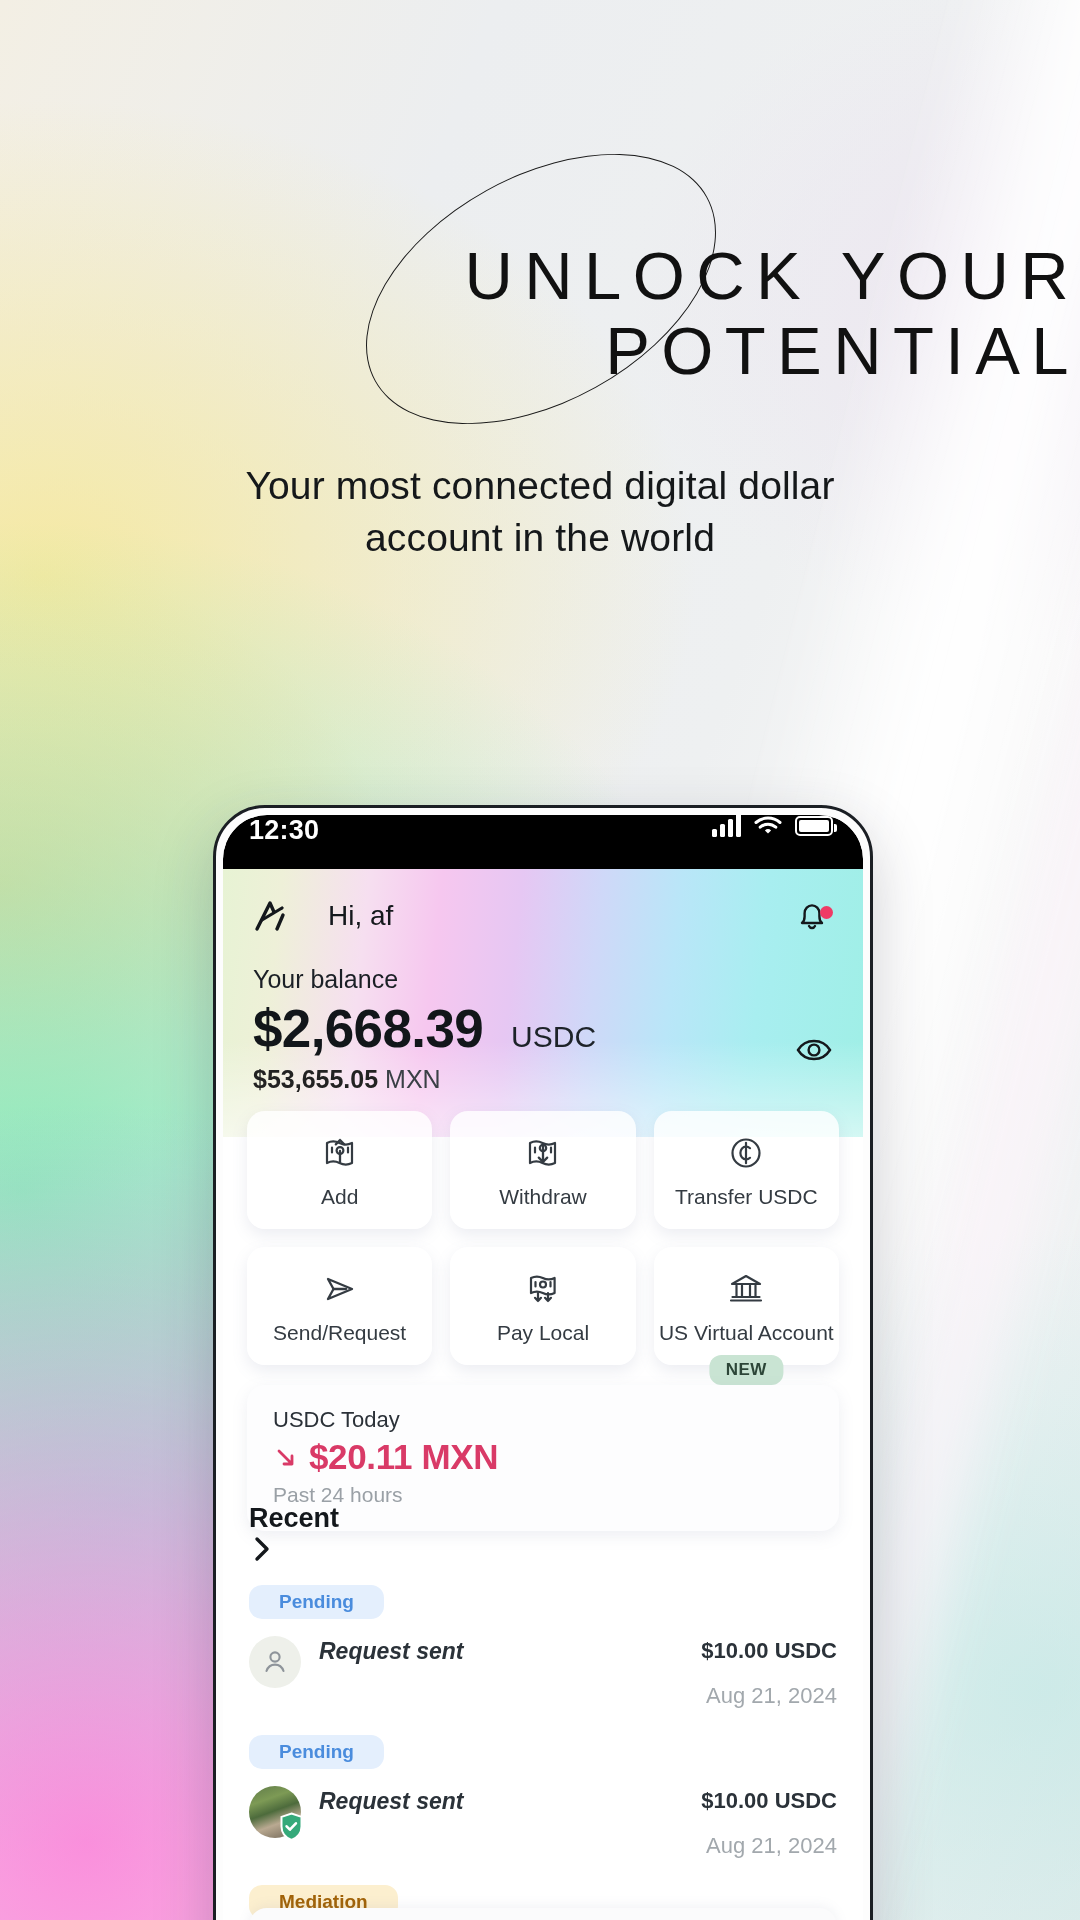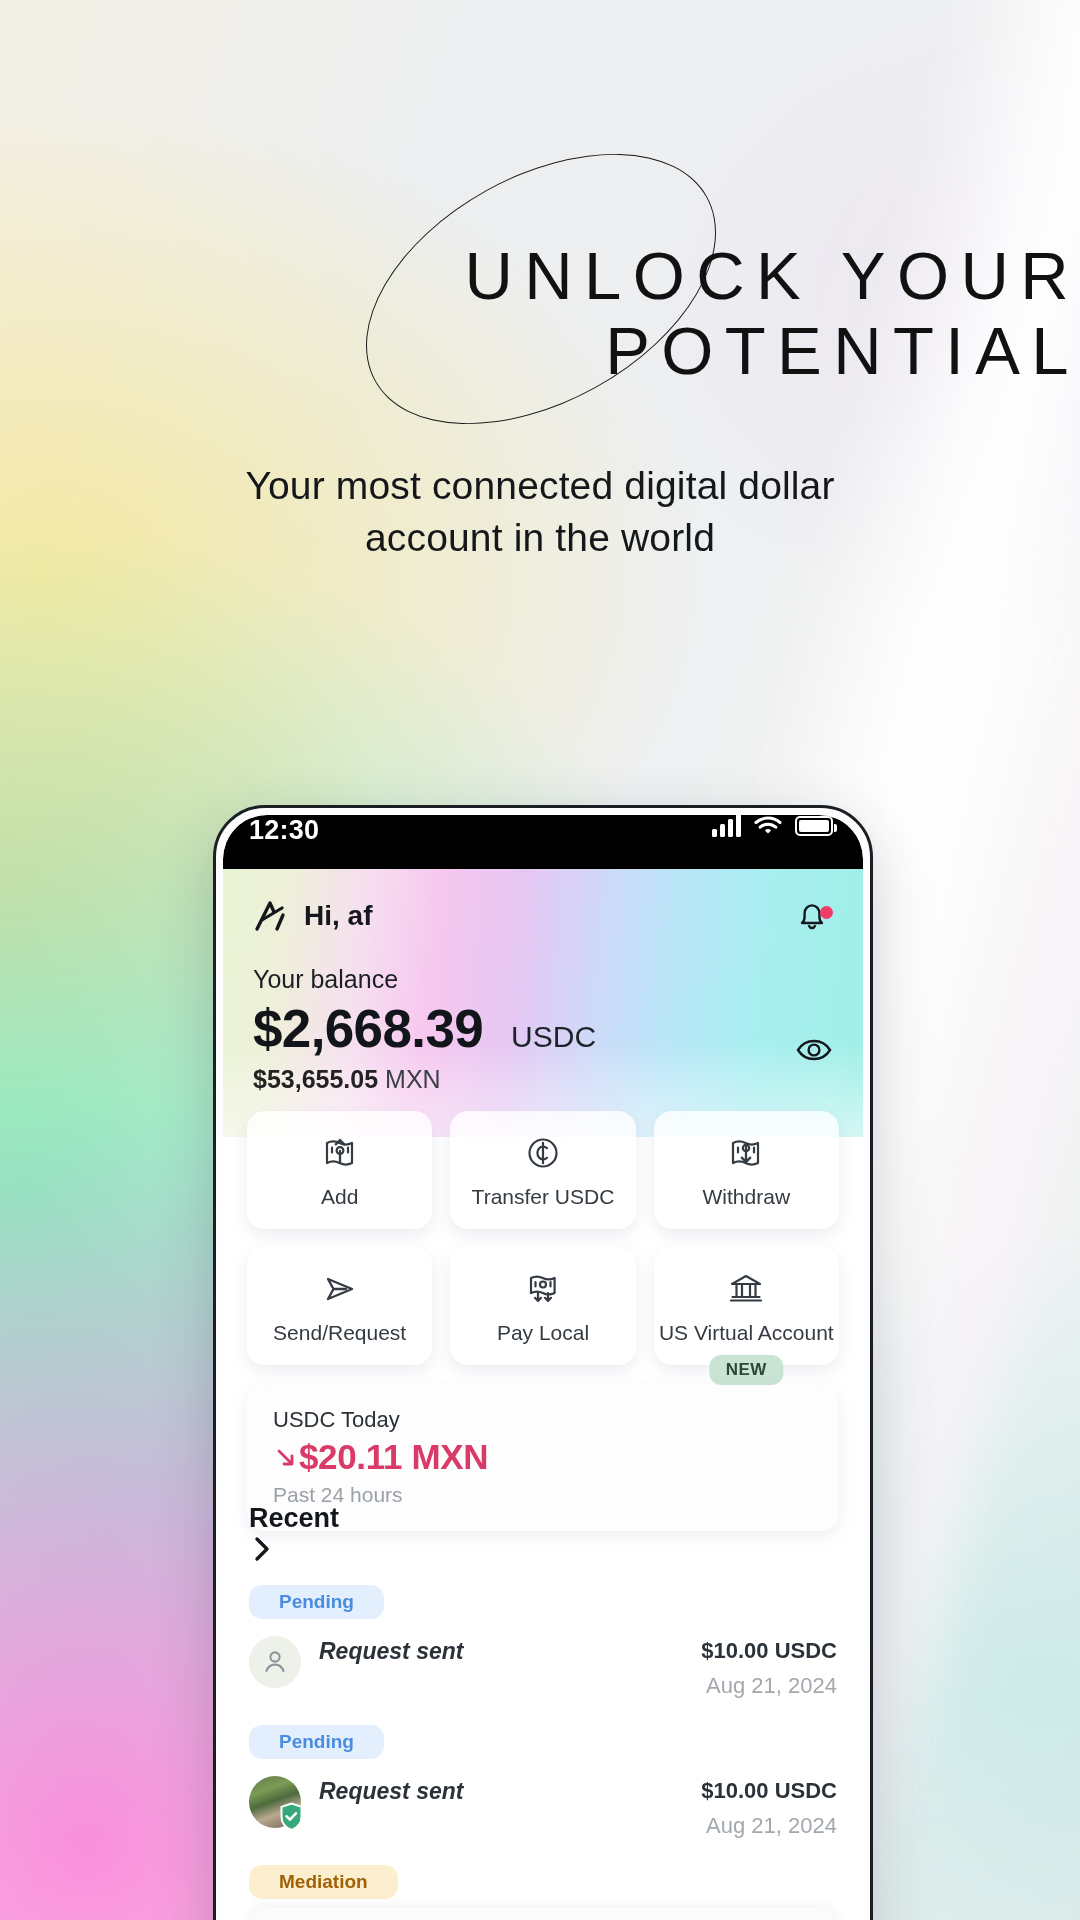"Hi, af" .greet-text { font-weight: 700 -> 400; margin-left: none -> 24px }
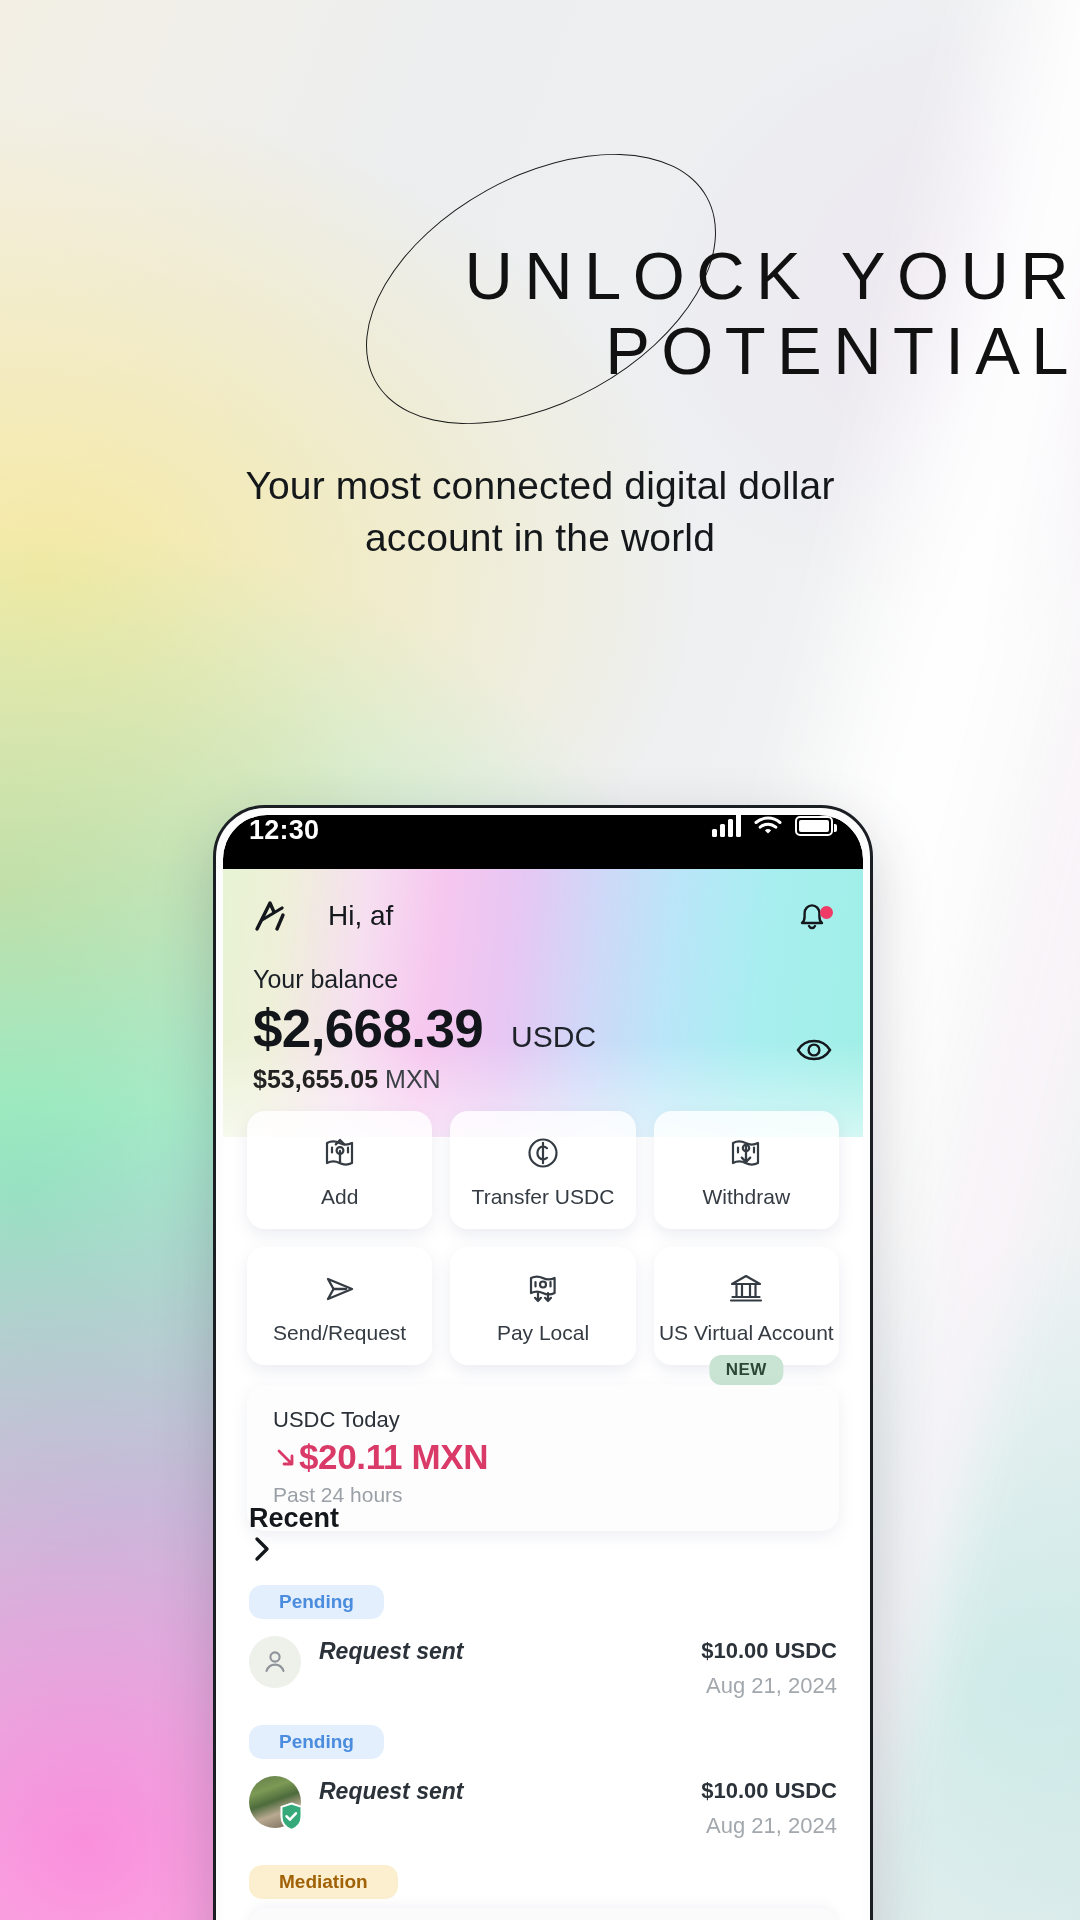"Transfer USDC" div.tile { order: before "Withdraw" -> after "Withdraw" }
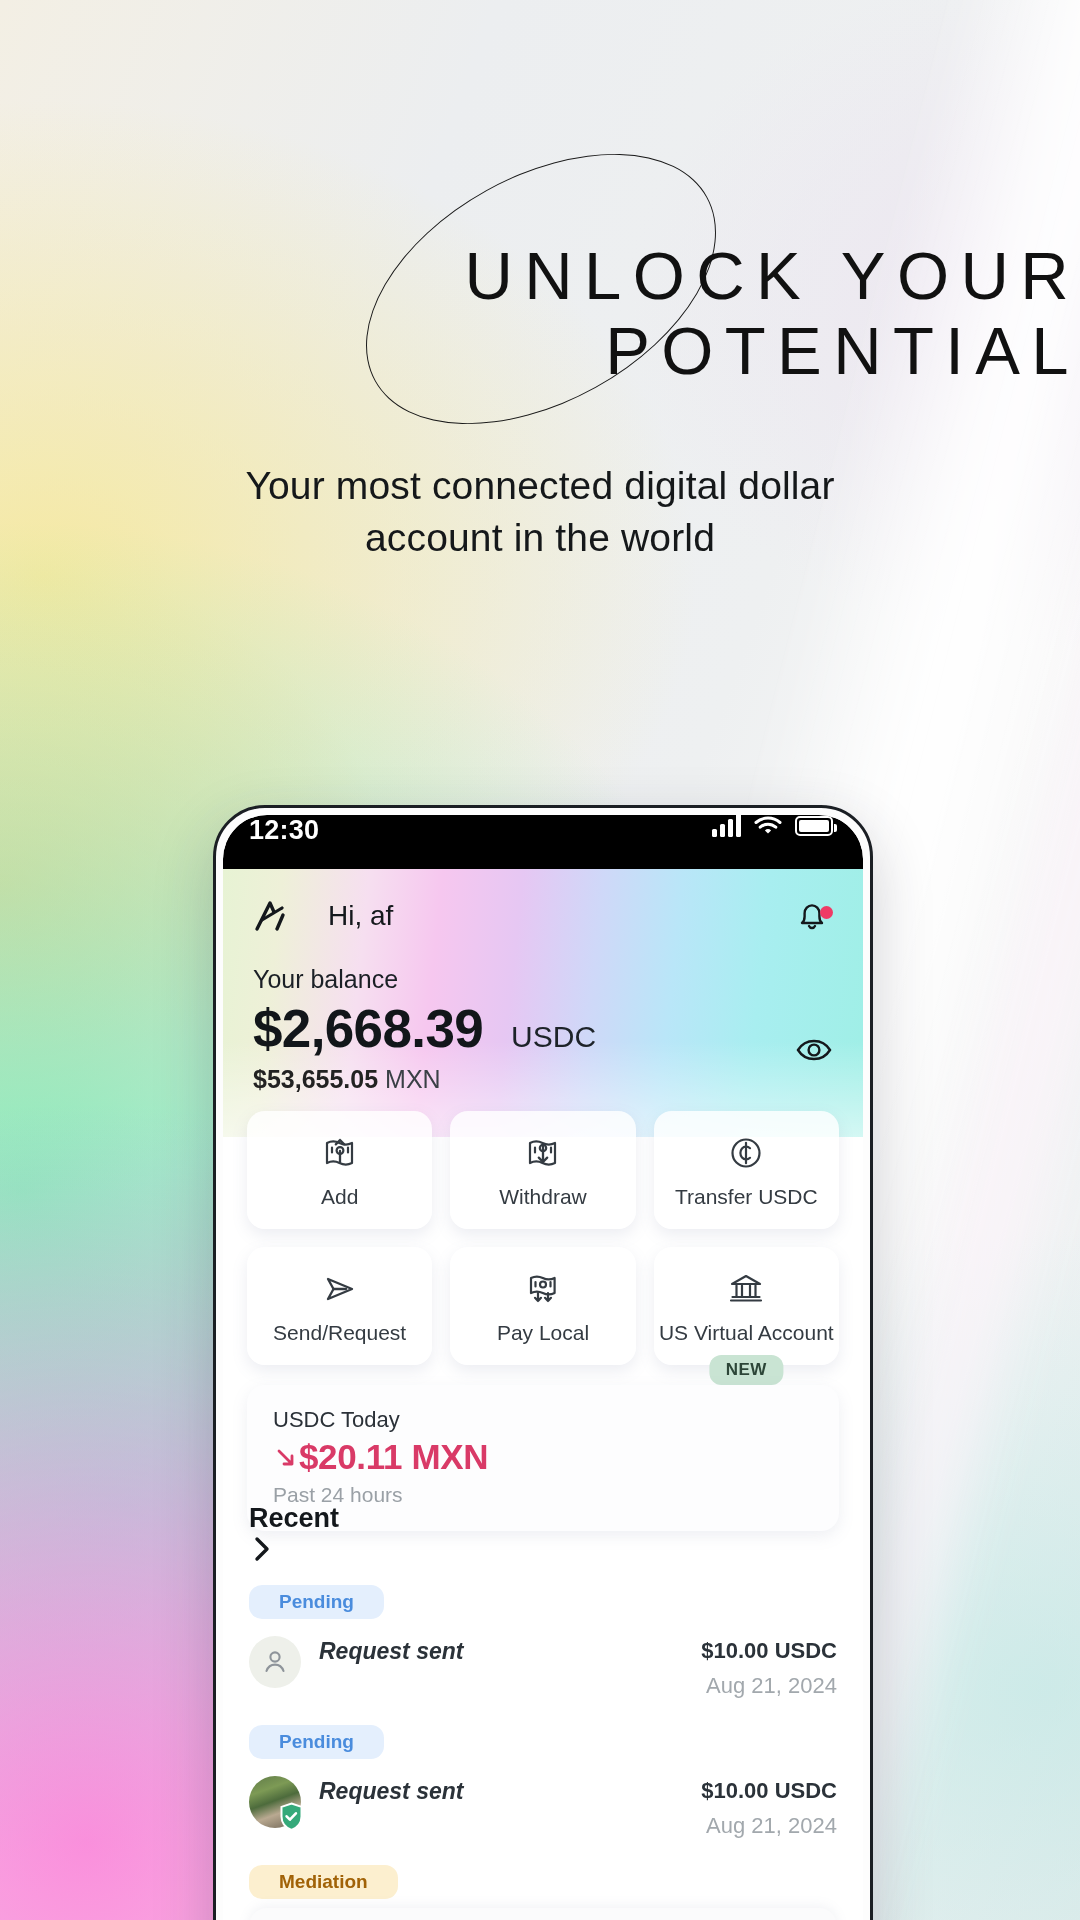"$20.11 MXN" .rate-m { gap: none -> 10px }
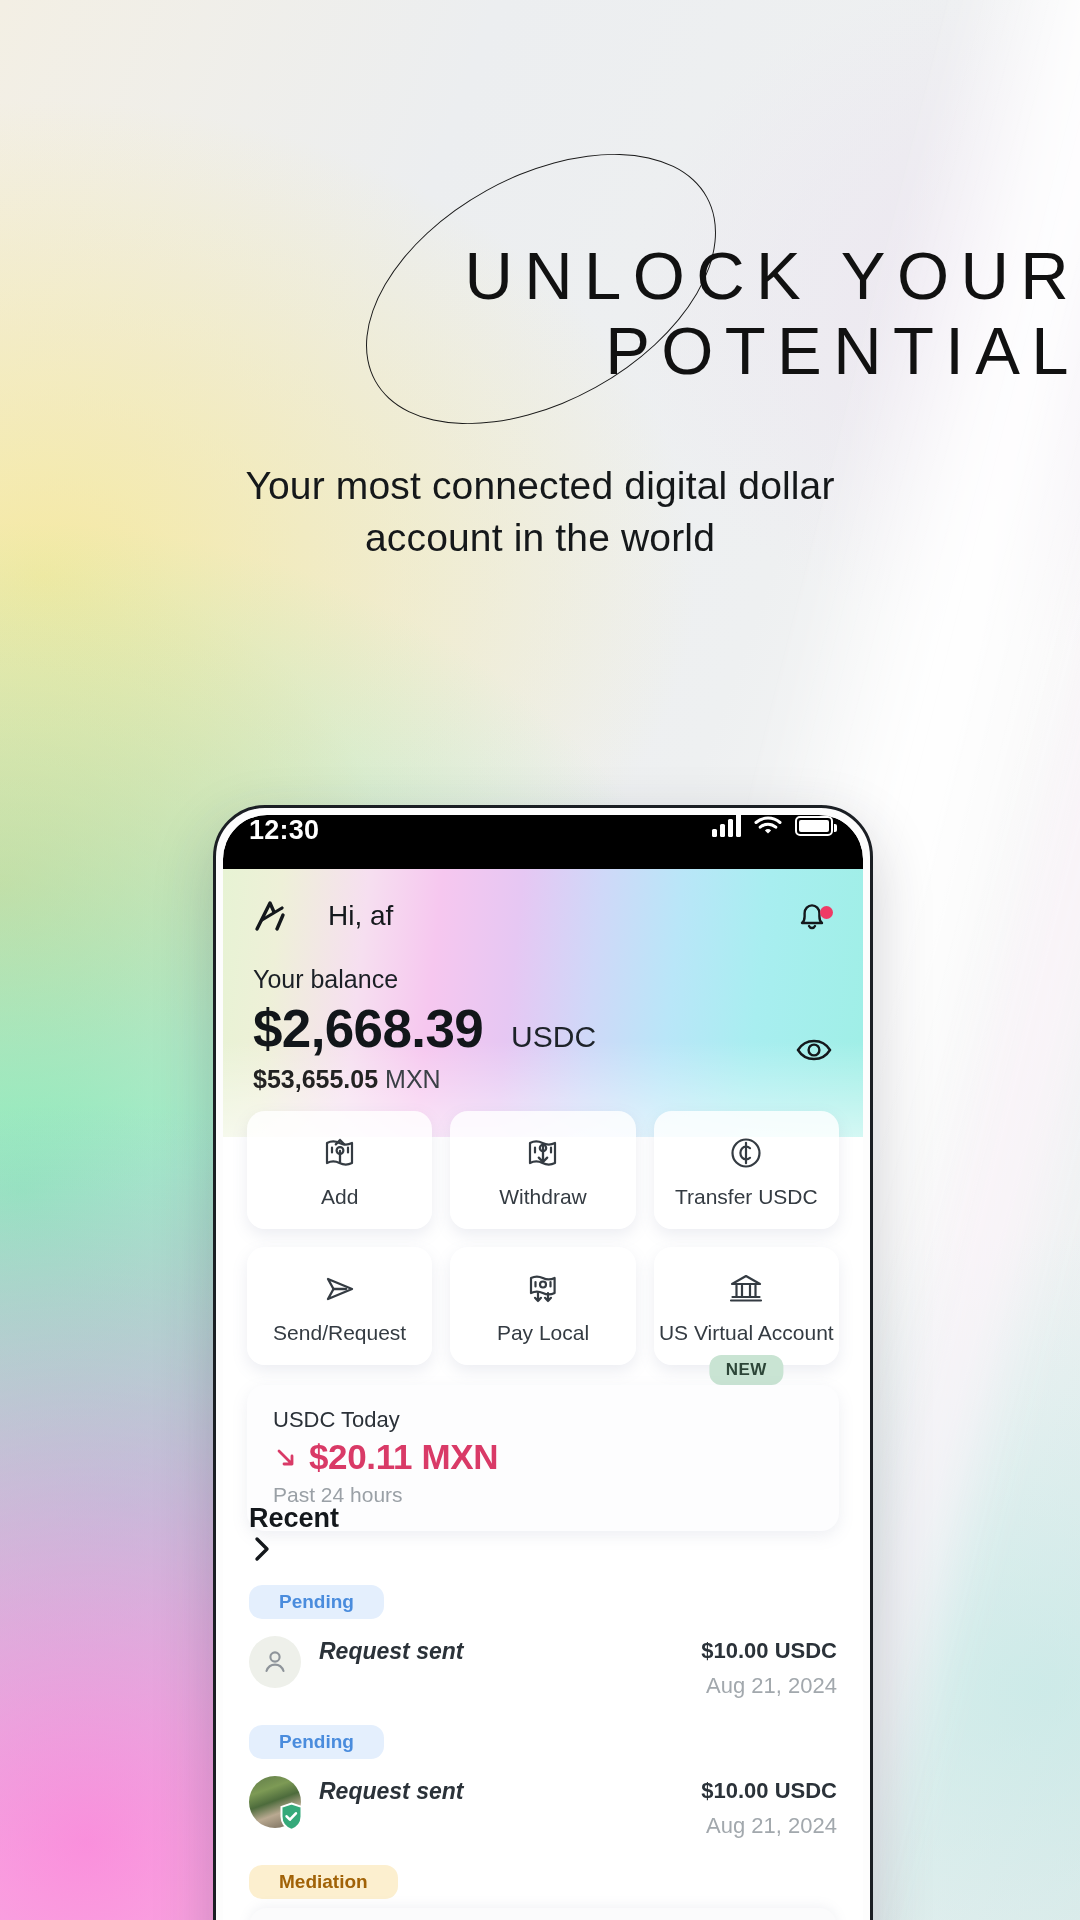"Aug 21, 2024" .tx-date { margin-top: 9px -> 19px }
